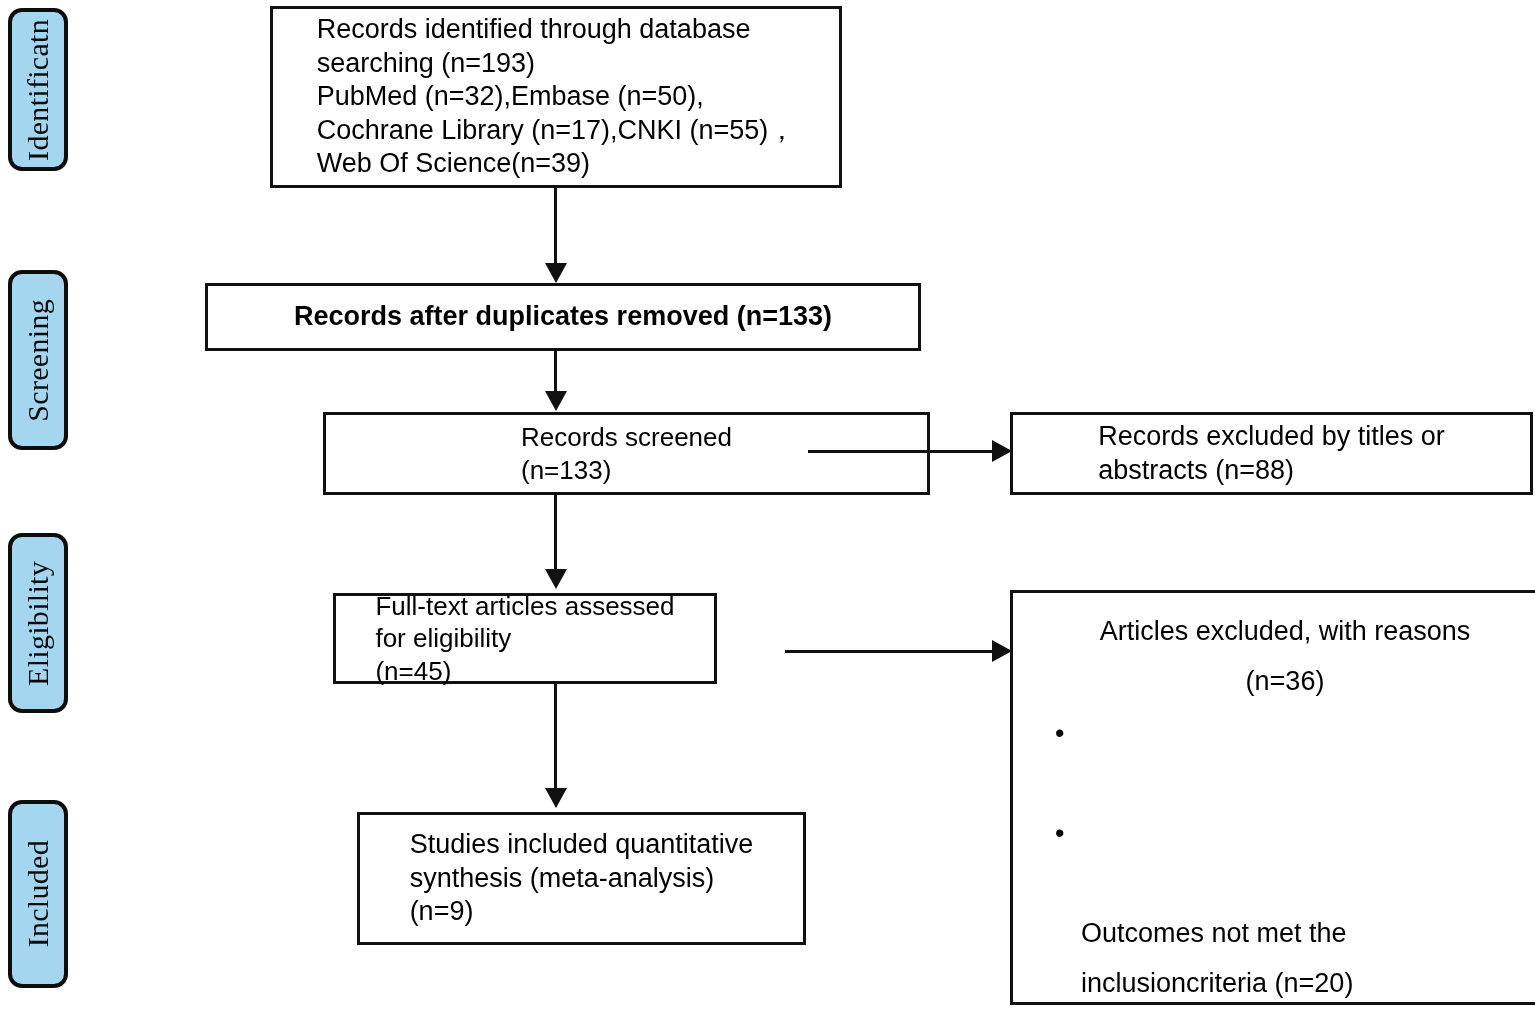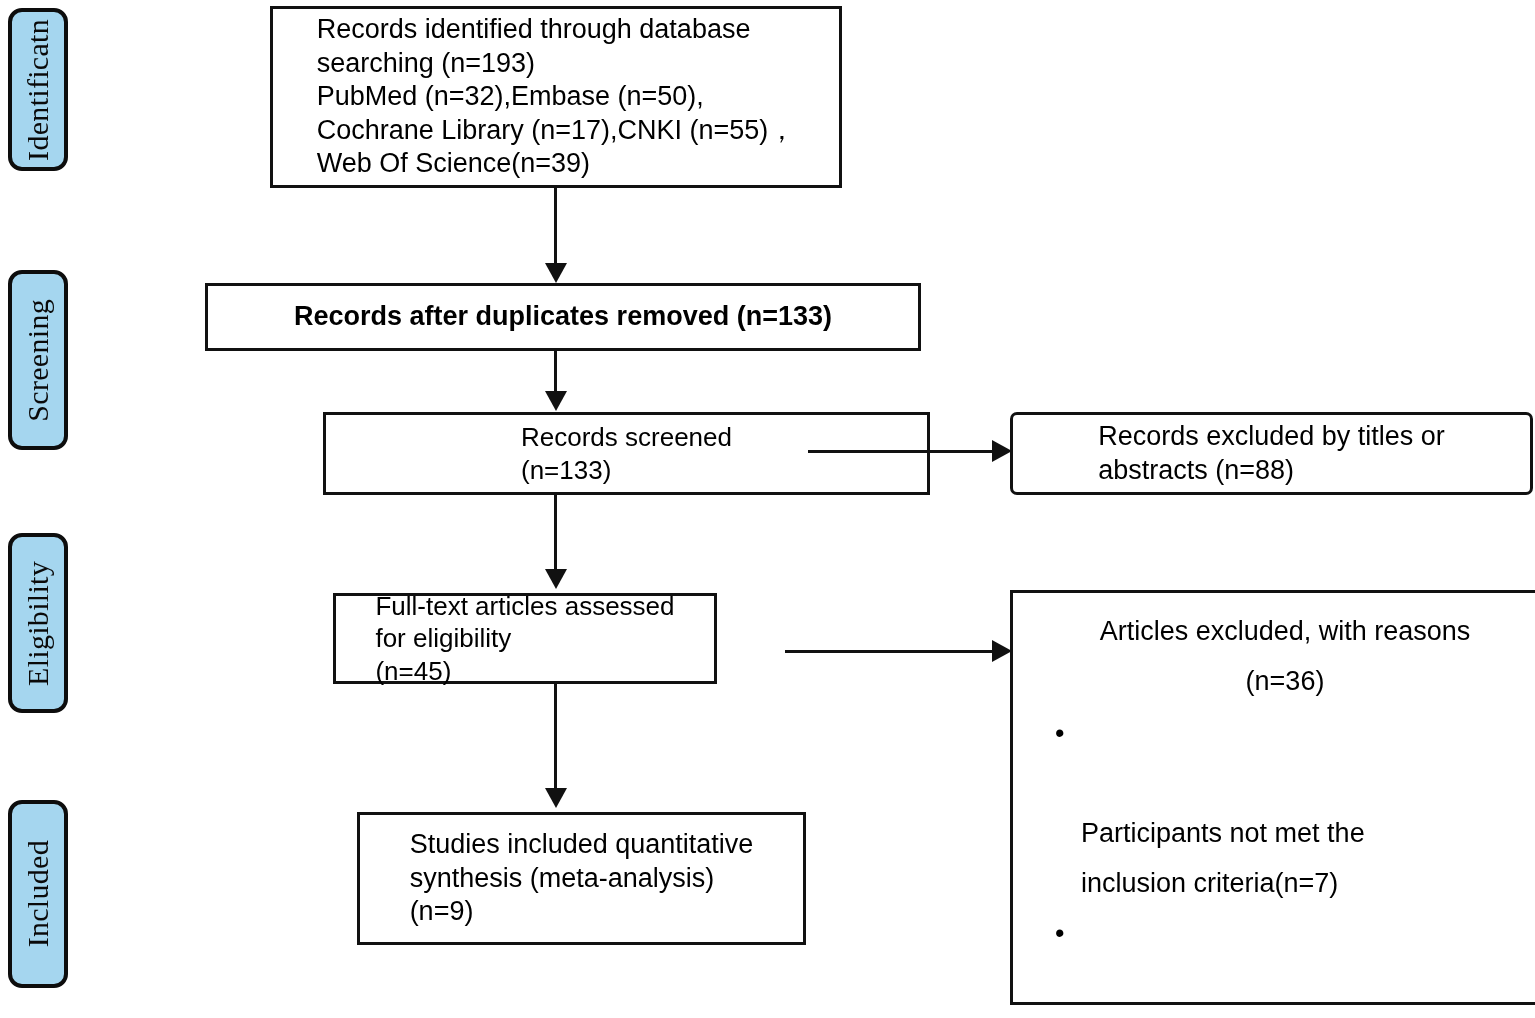"Records excluded by titles or" div.flow-box { border-radius: 7px -> none }
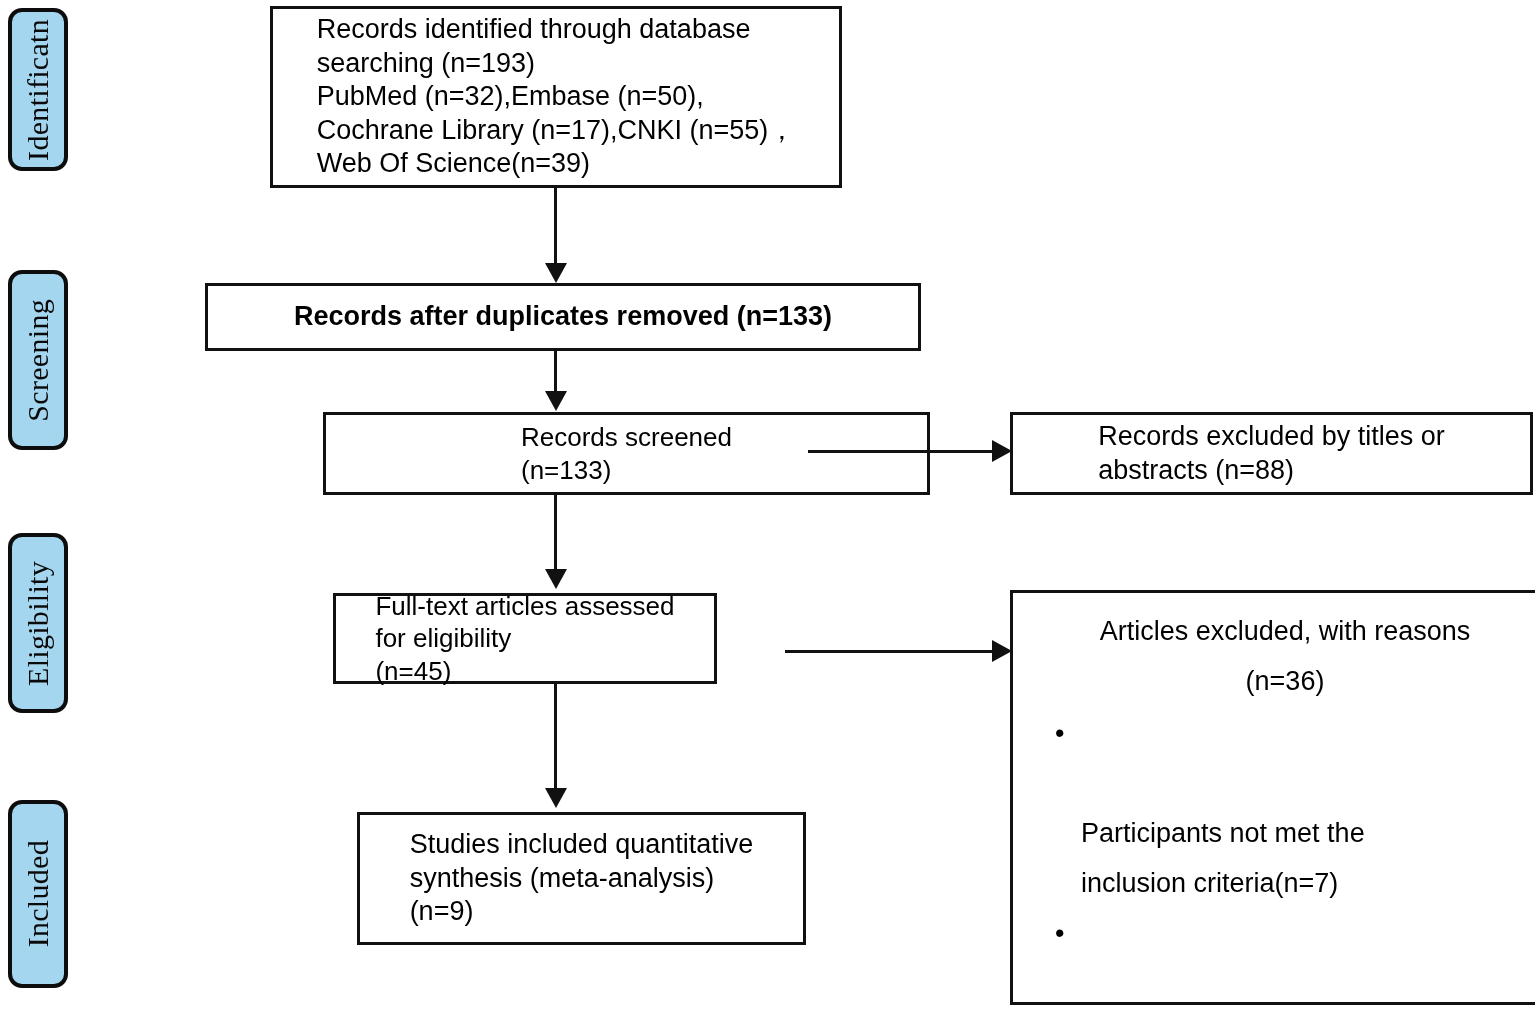"Participants not met the" span { html: <span>Participants not met the inclusion criteria(n=7)</span> -> none }
